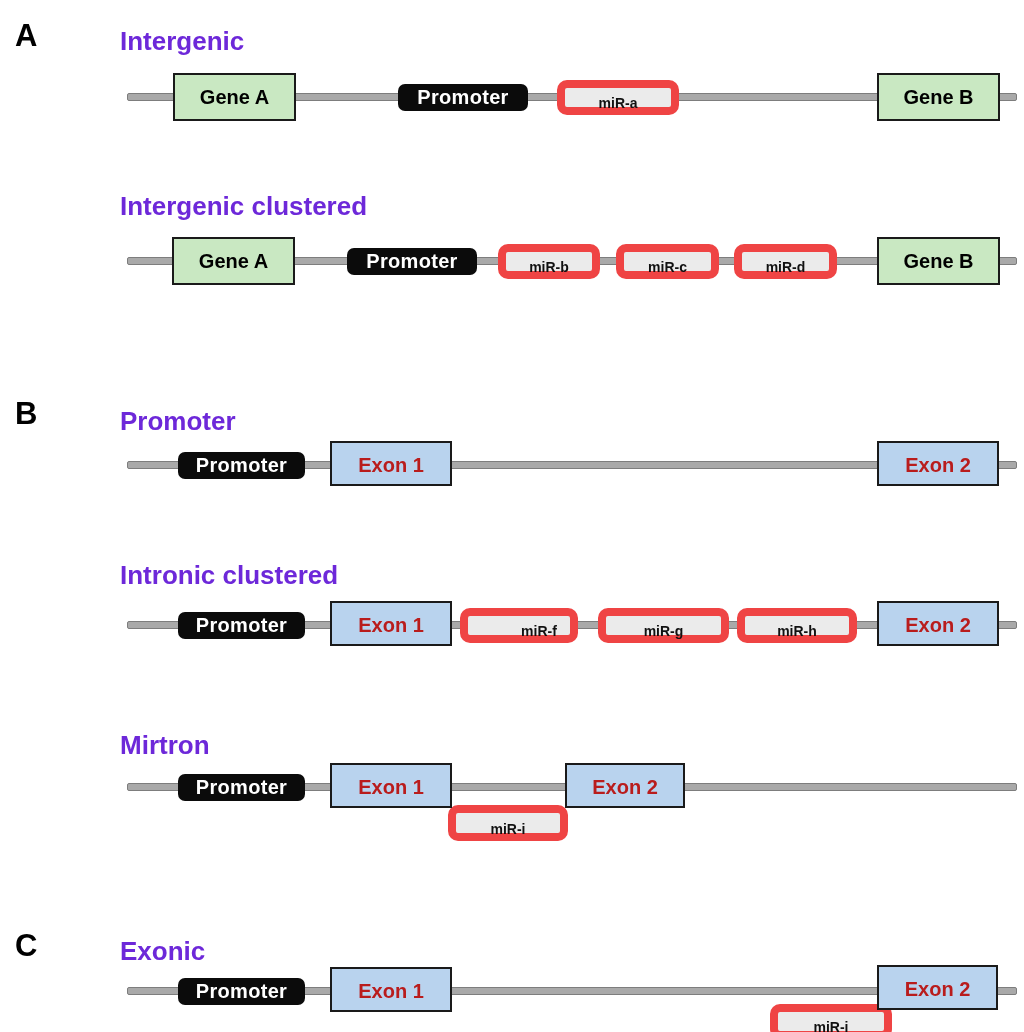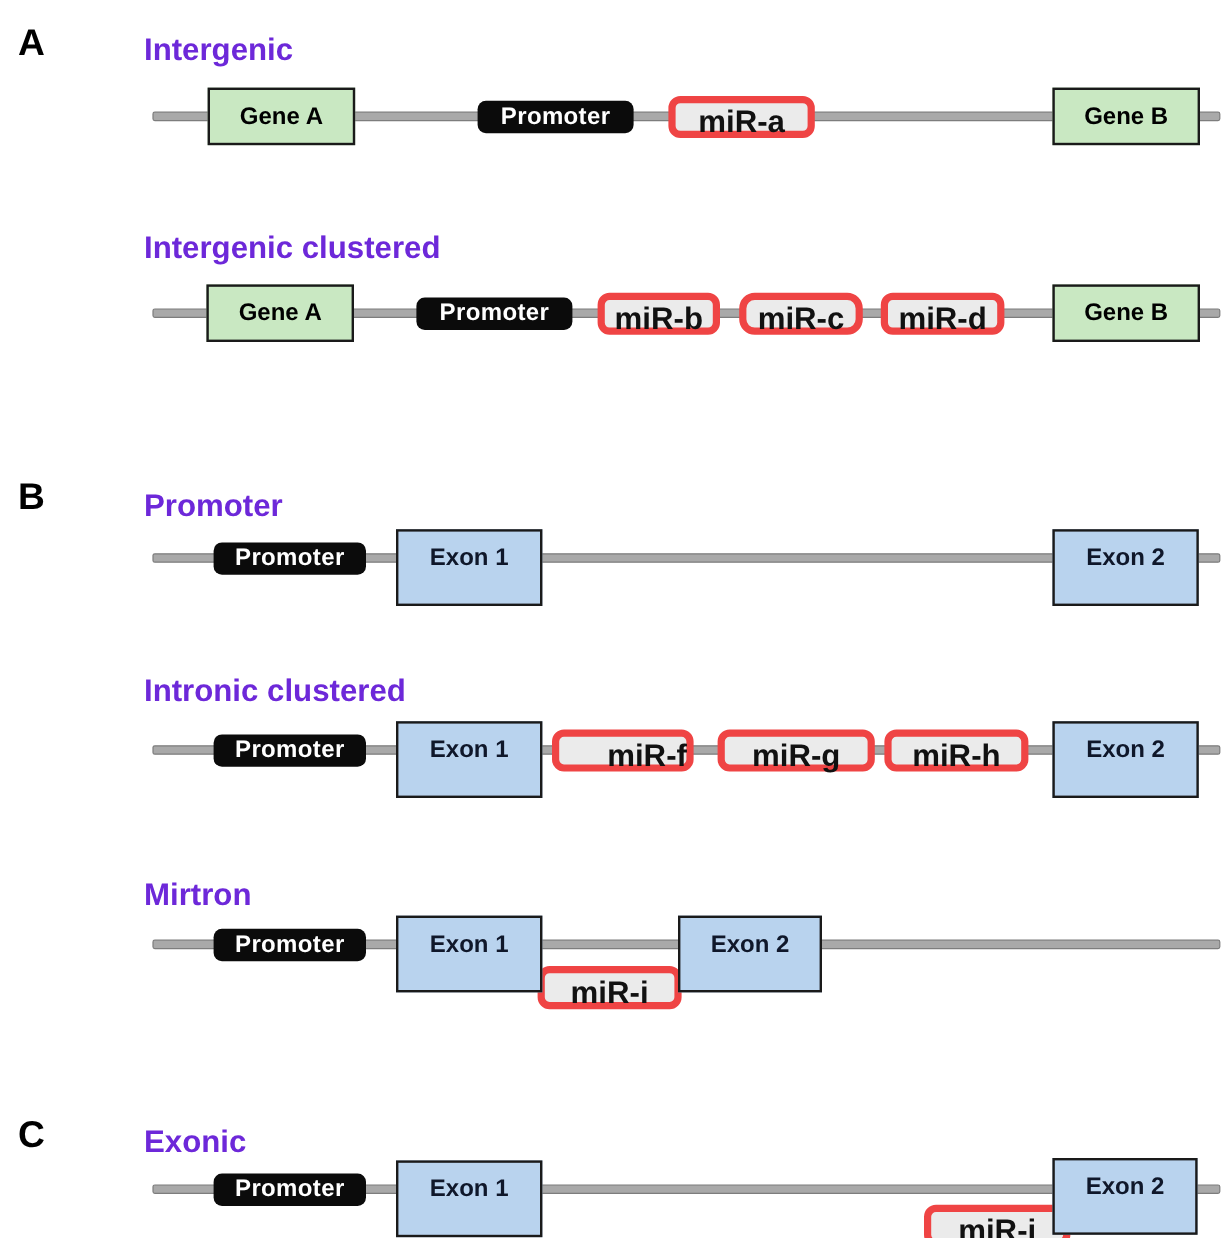"miR-a" .mir { border: 6px solid #ef4444 -> 8px solid #ef4444; font-size: 26px -> 14px }
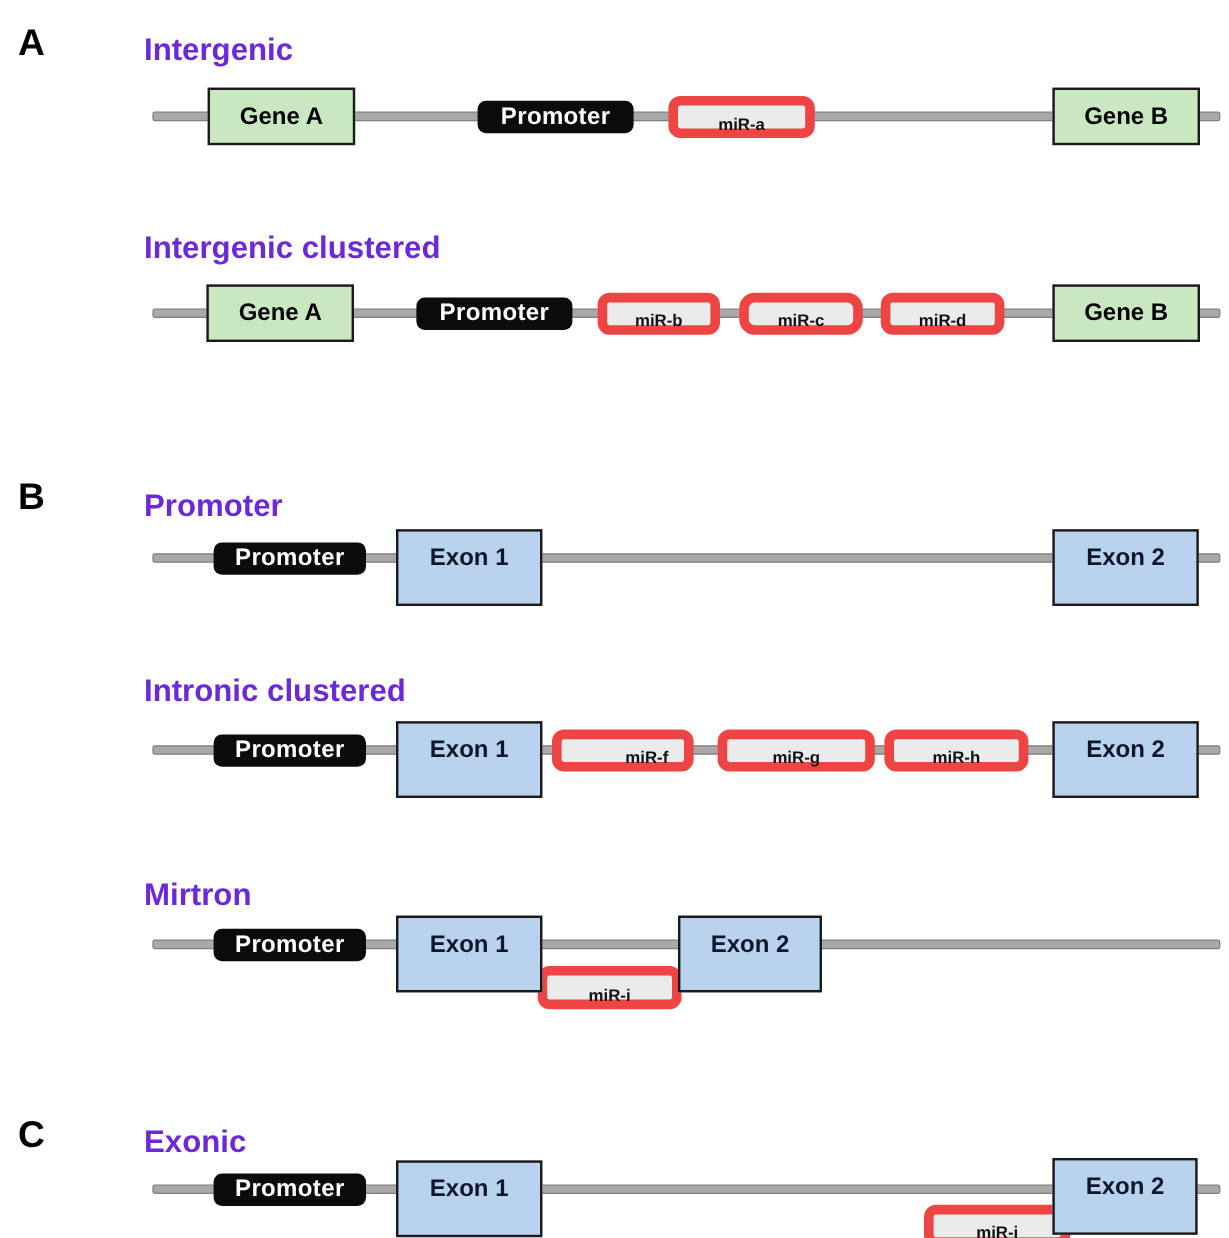"miR-c" div.box { border-radius: 13px -> none }
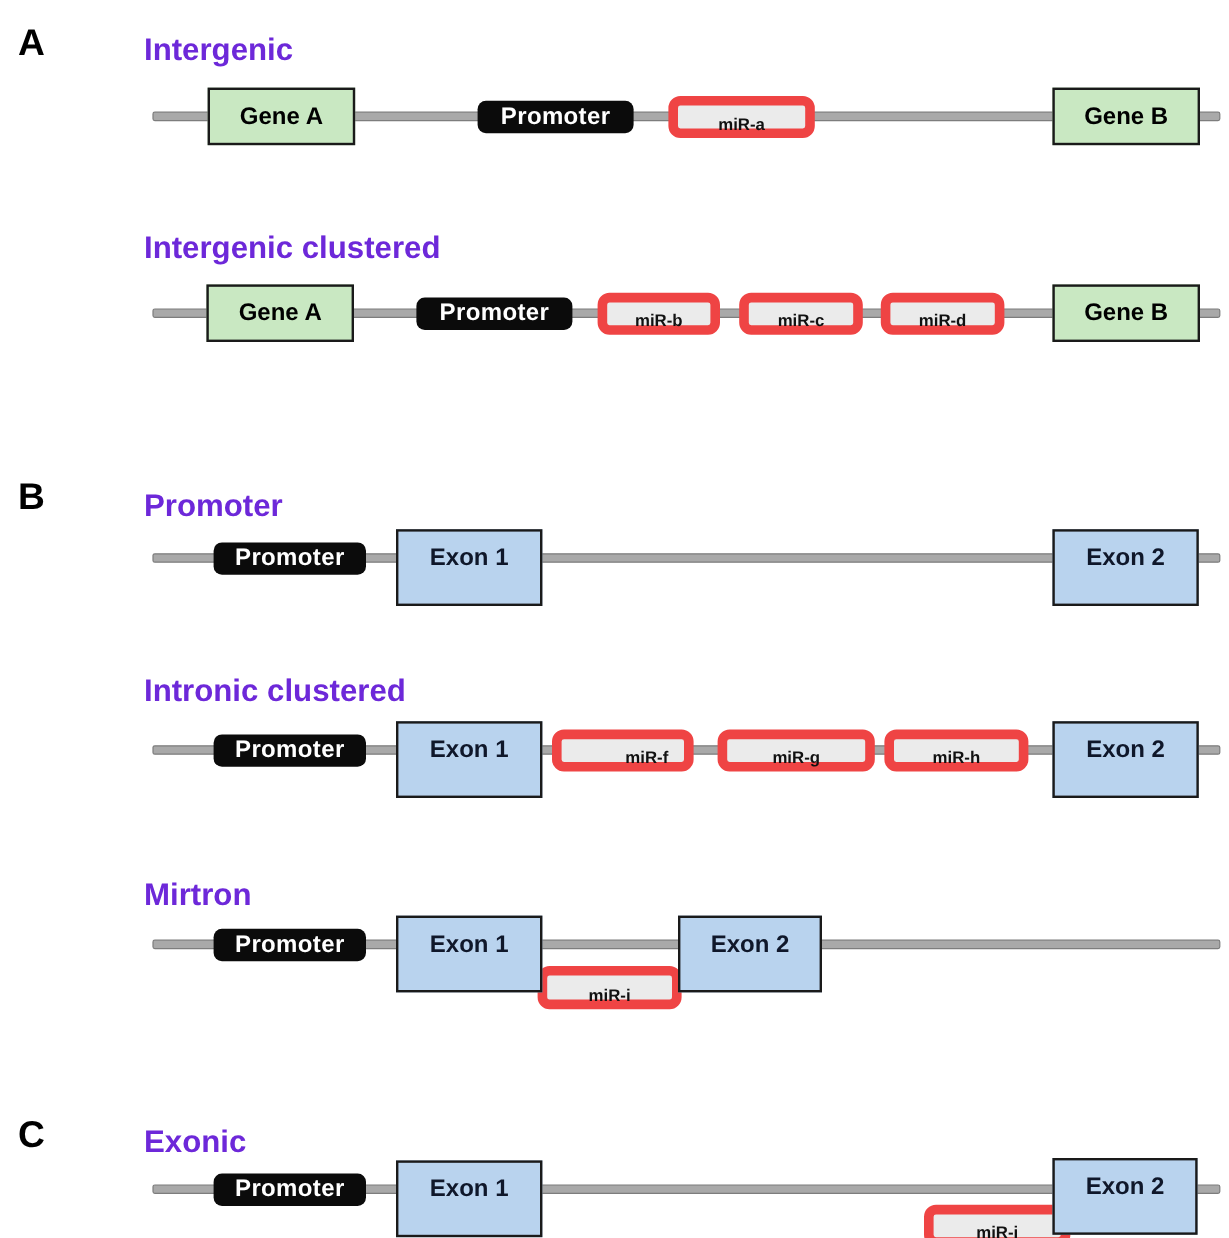"Exon 1" .exon { color: #0f172a -> #b91c1c; height: 64px -> 45px }
